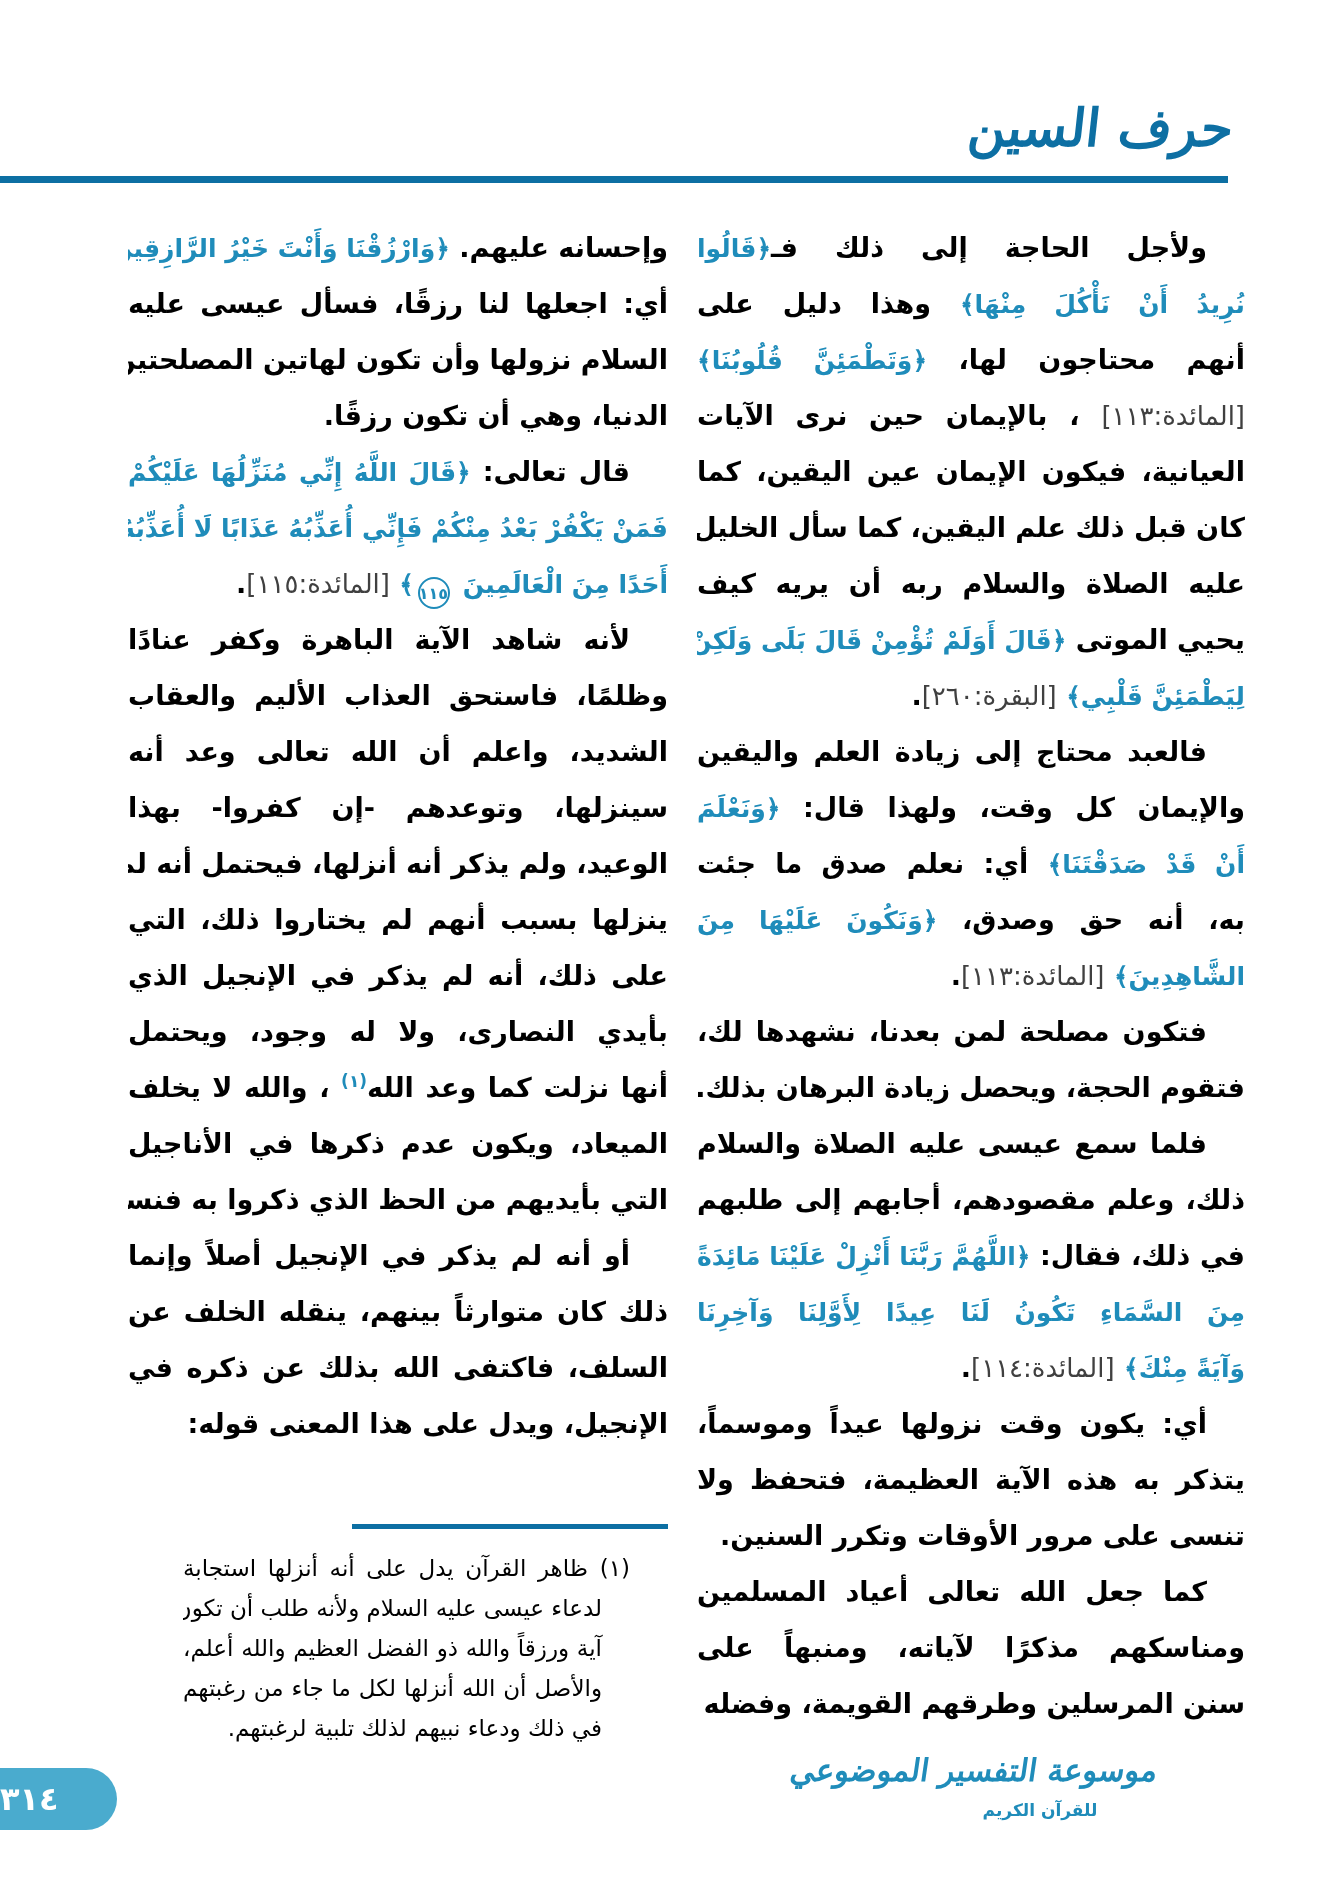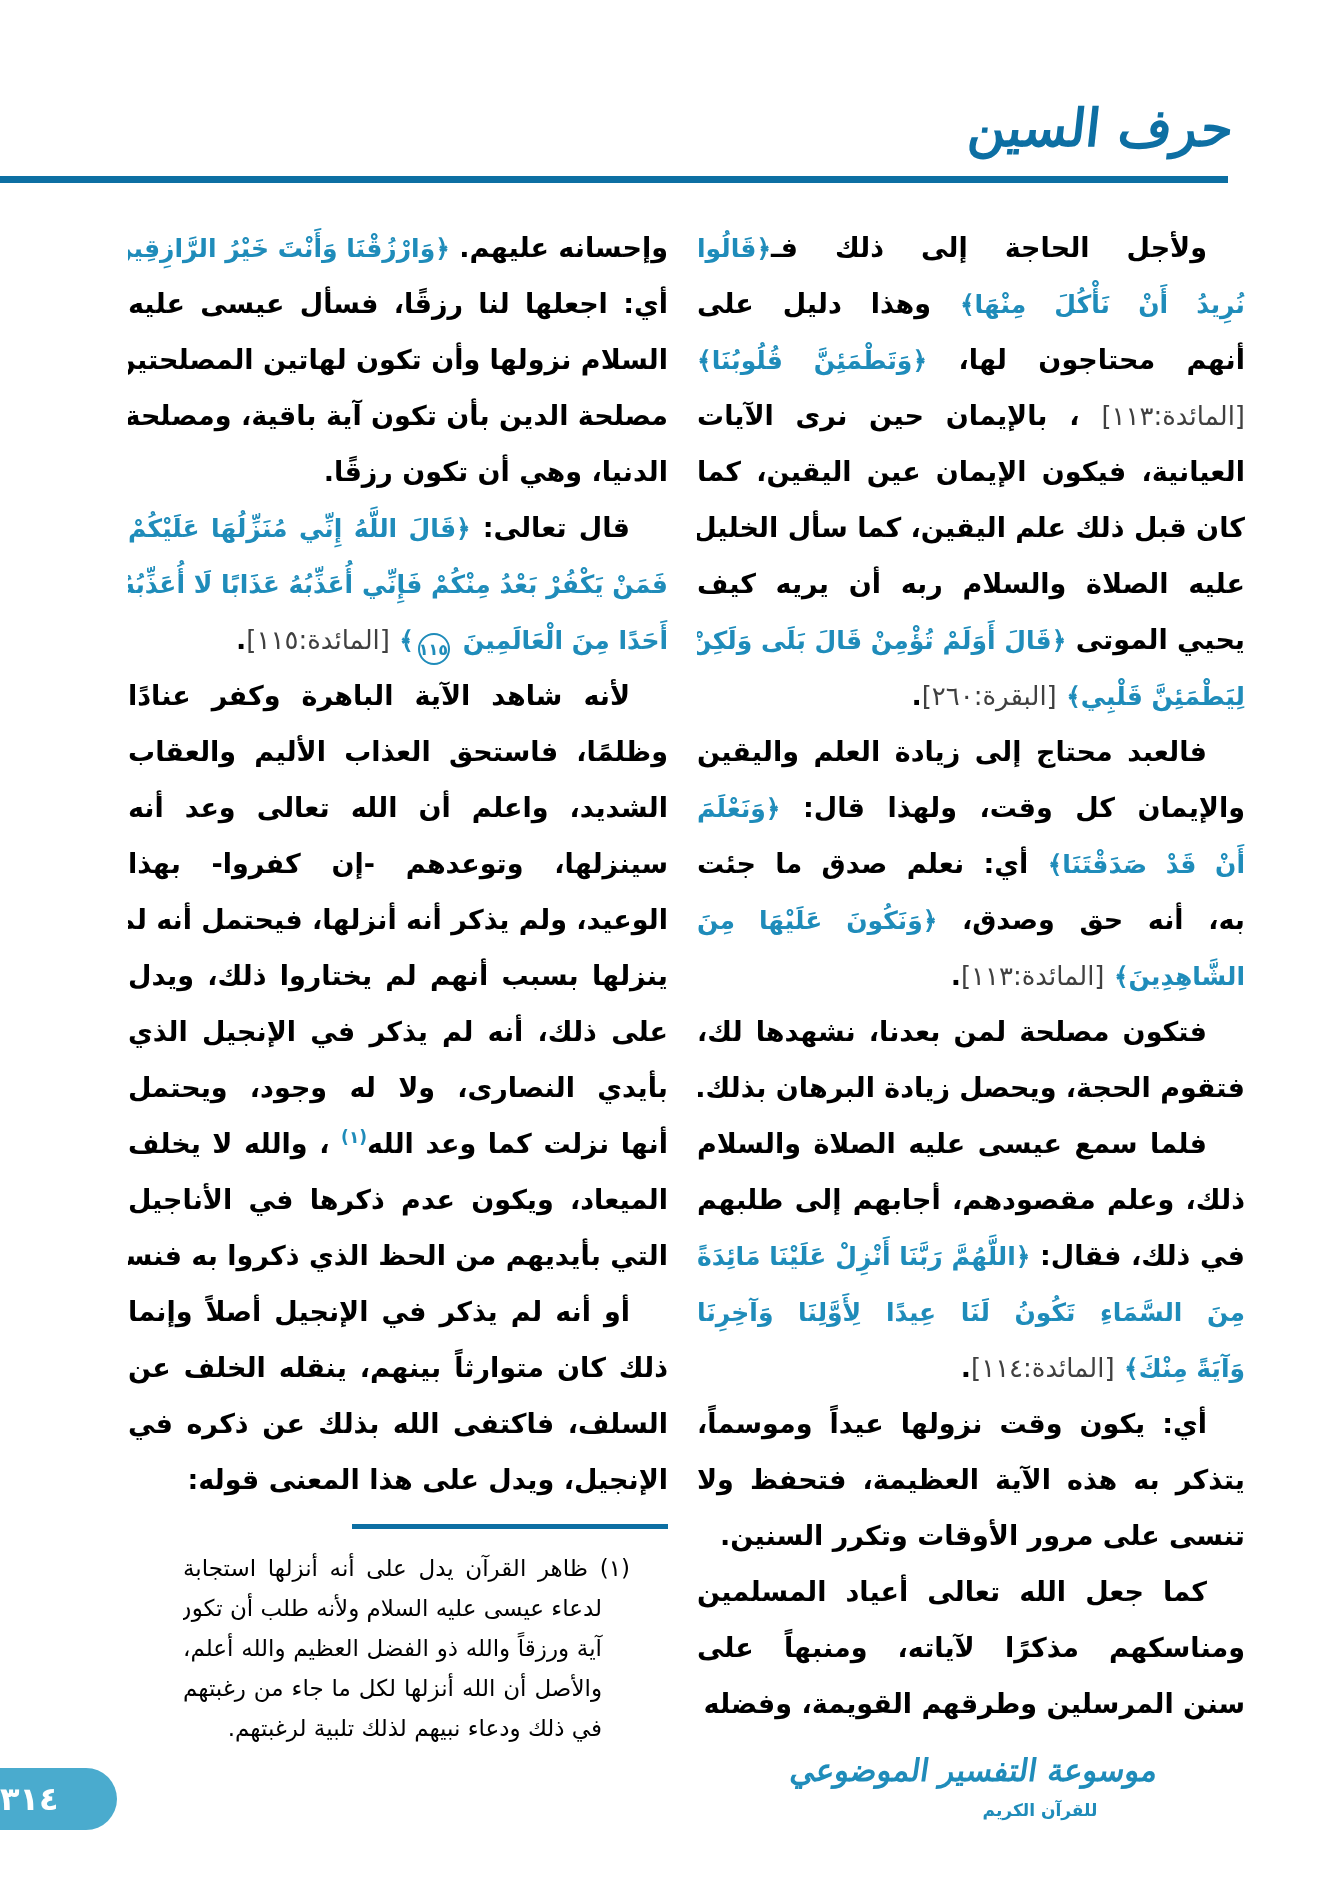"مصلحة الدين بأن تكون آية" div.line { html: <div><span>مصلحة الدين بأن تكون آية باقية، ومصلحة</span></div> -> none }
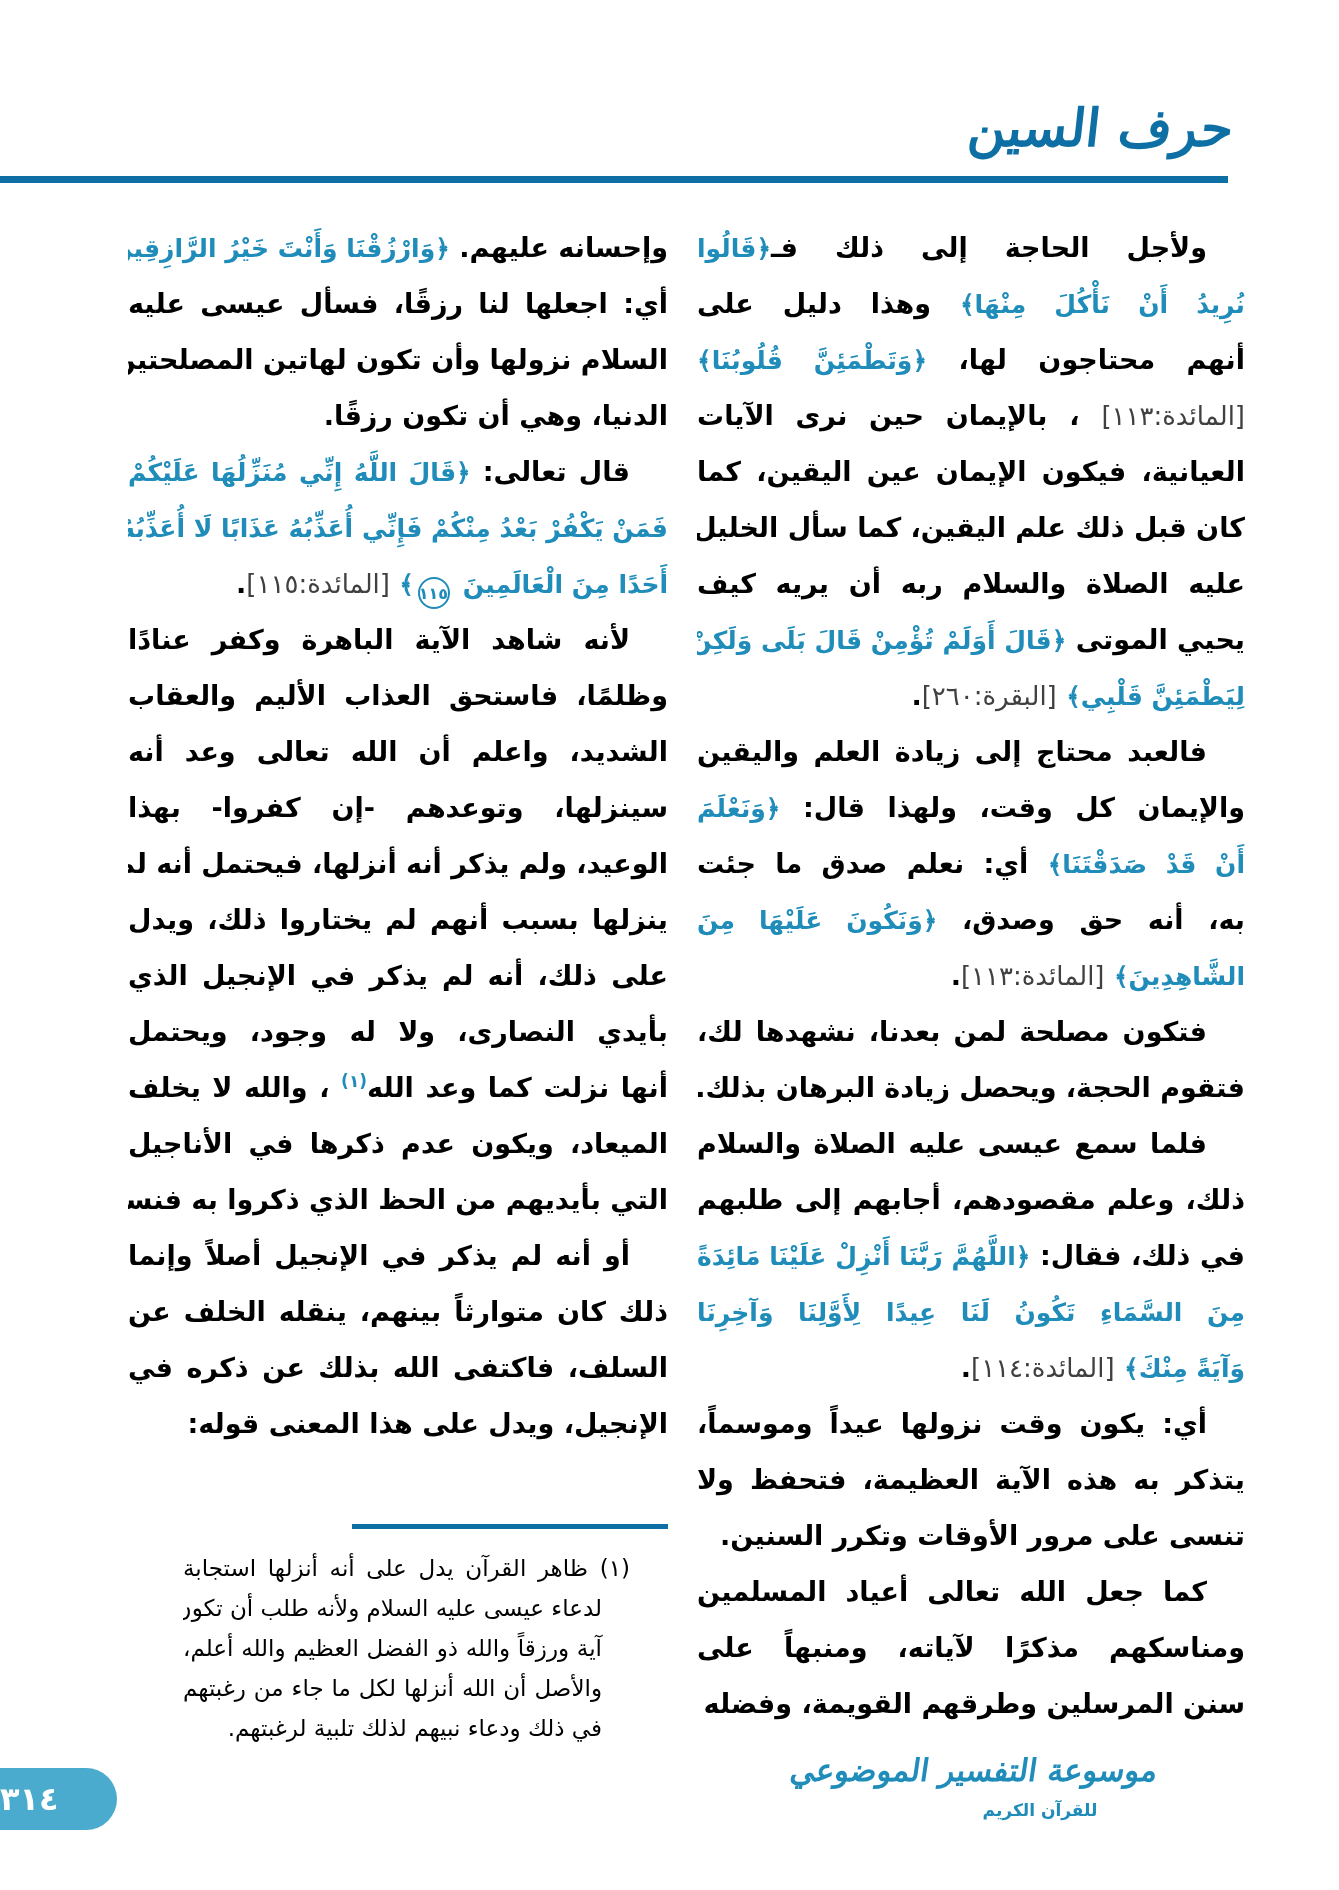"ينزلها بسبب أنهم لم يختاروا" span.seg-n { text: ويدل -> التي }
